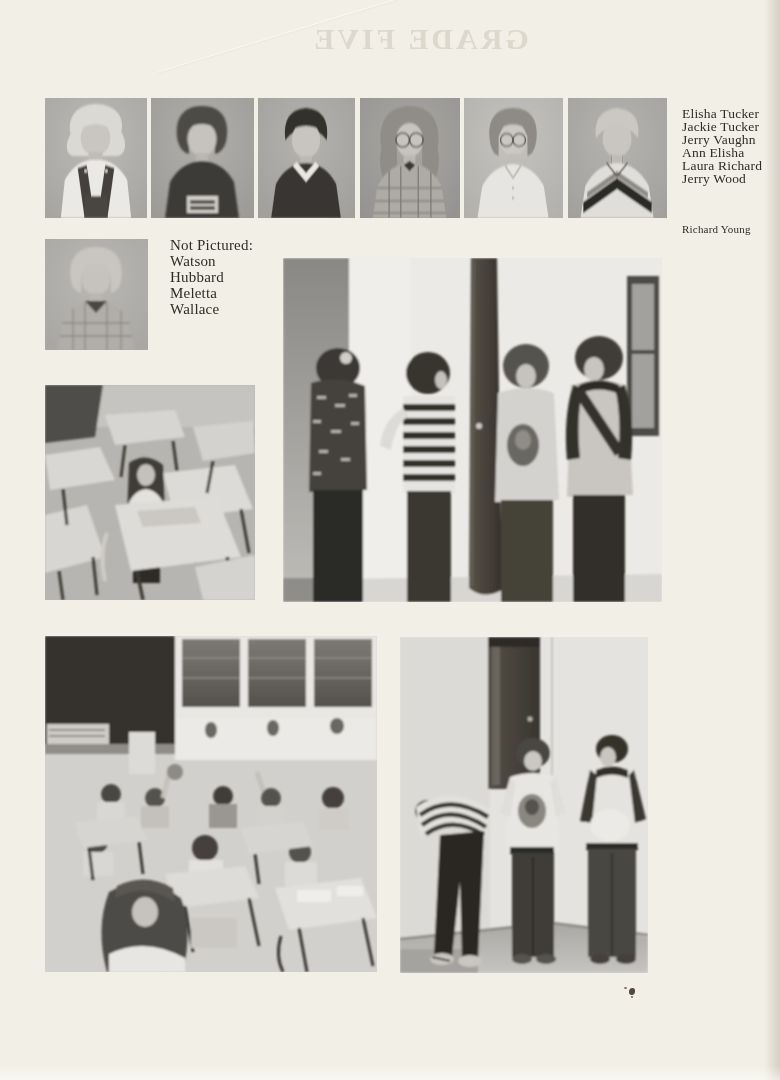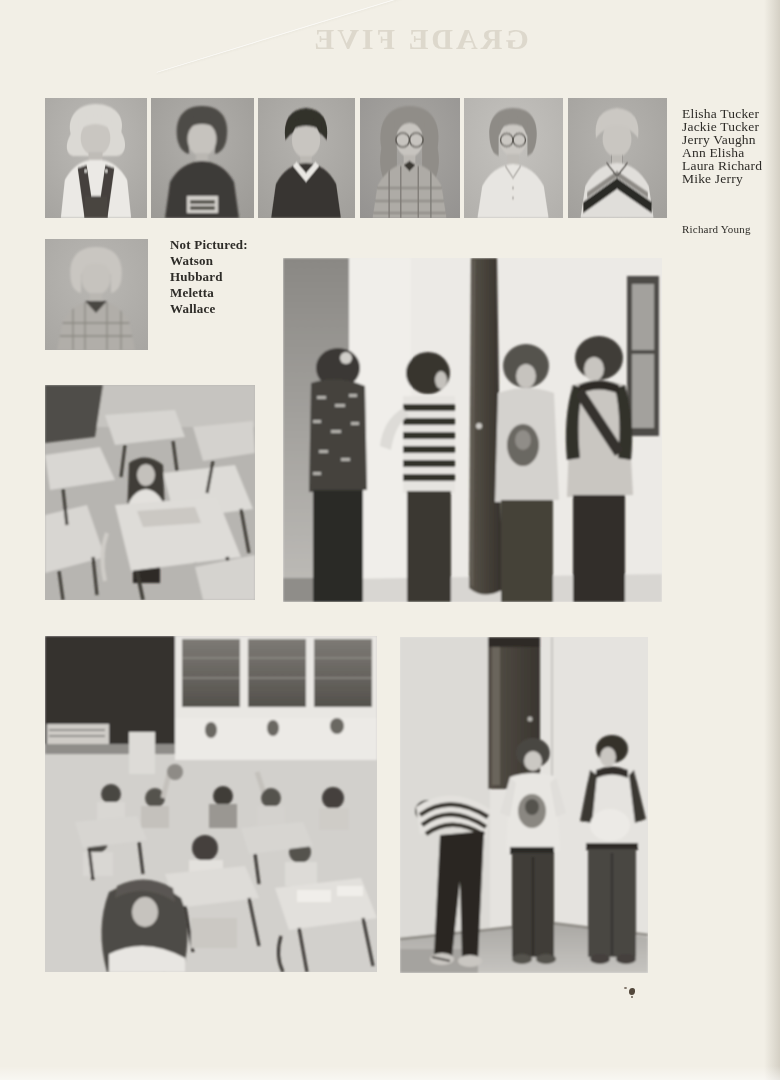"Mike Jerry" div.nm { text: Mike Jerry -> Jerry Wood }
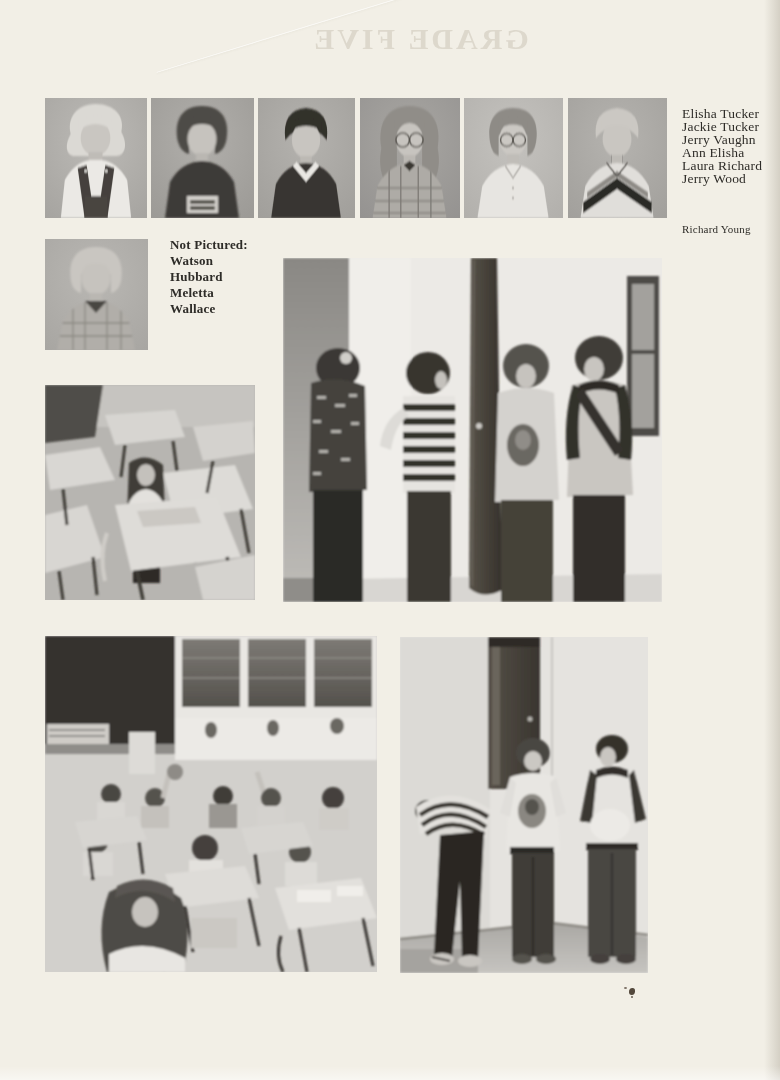"Not Pictured:" .not-pictured { font-size: 13px -> 15px; font-weight: bold -> none }
